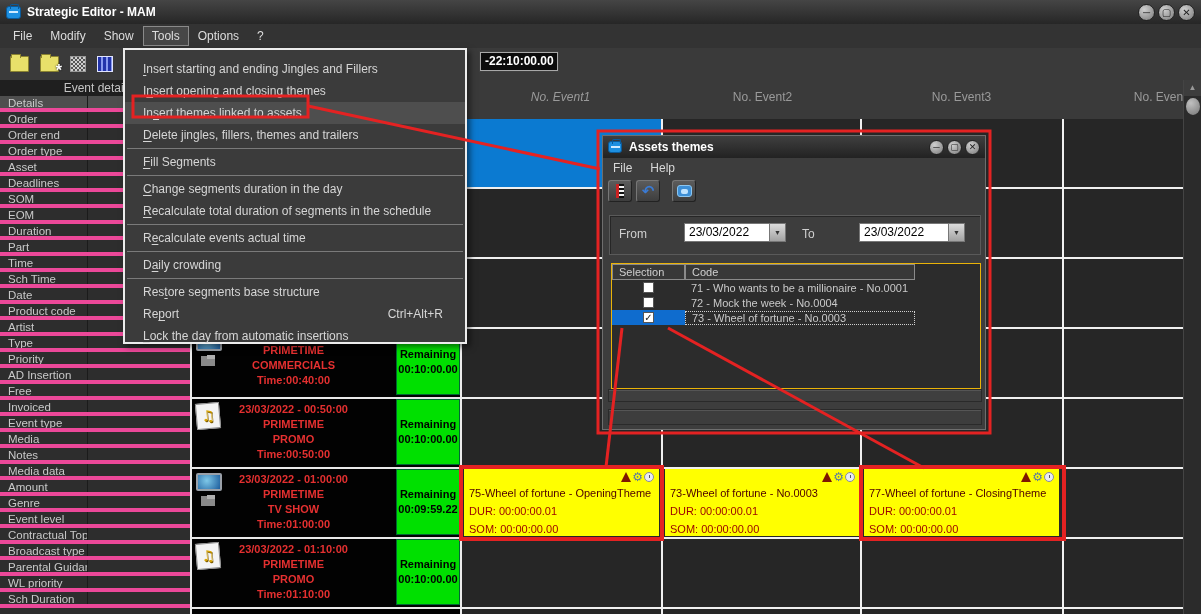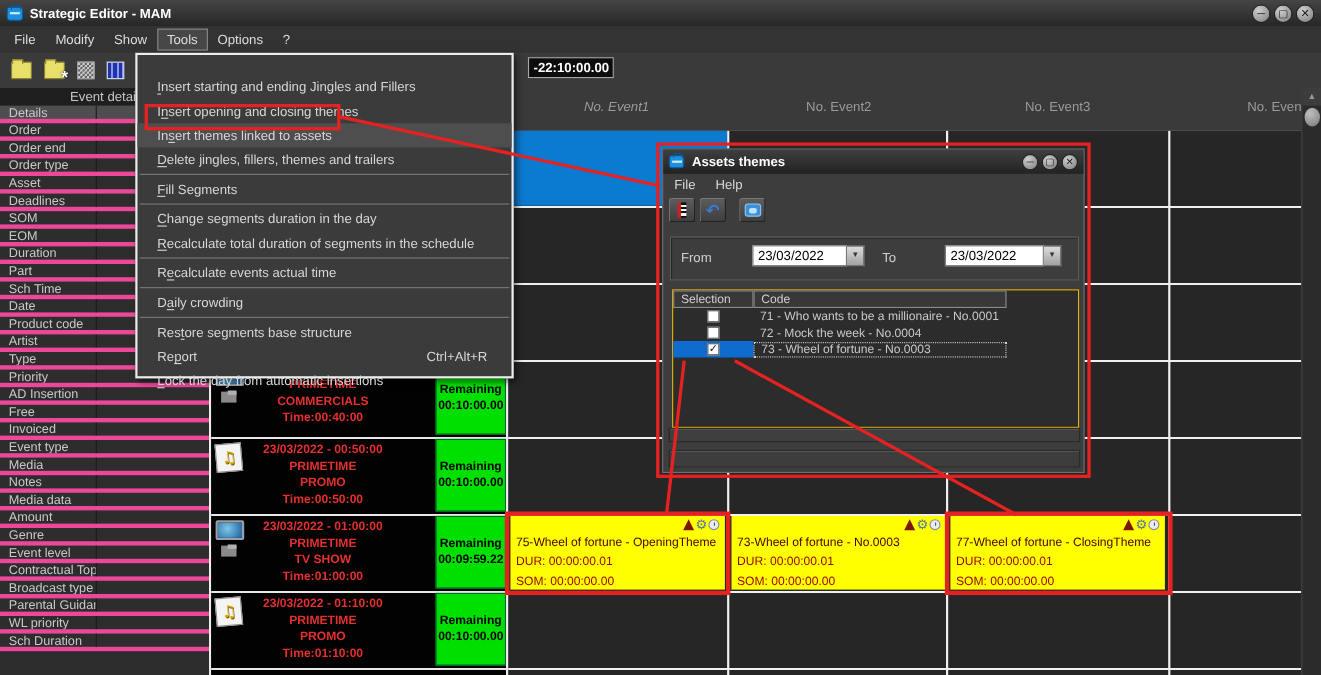"Insert starting and ending Jingles" .menu-panel { padding-top: 18px -> 8px }
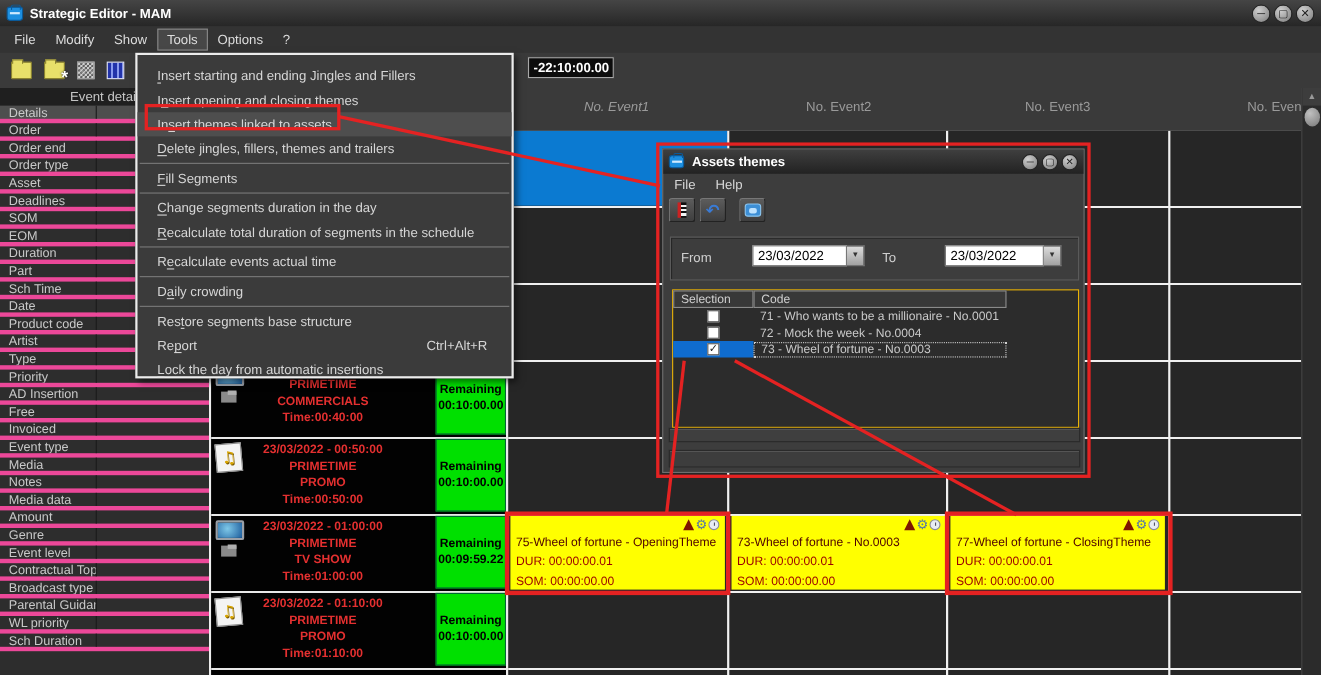"Time" div.srow { html: none -> <div> <div>Time</div> <div></div> </div> }
